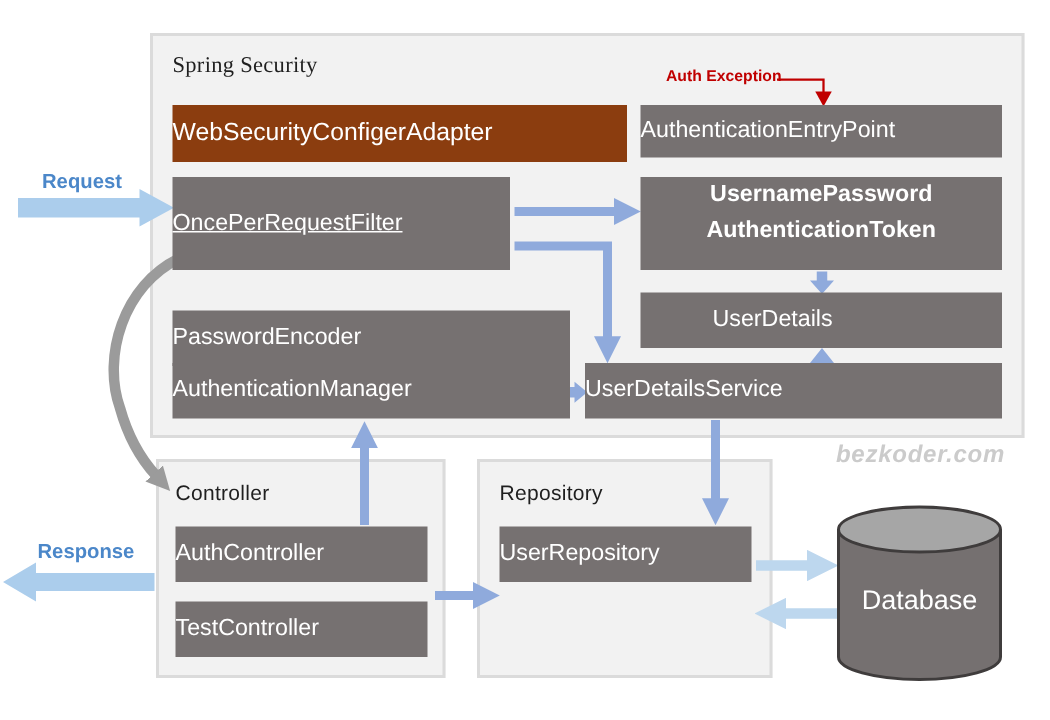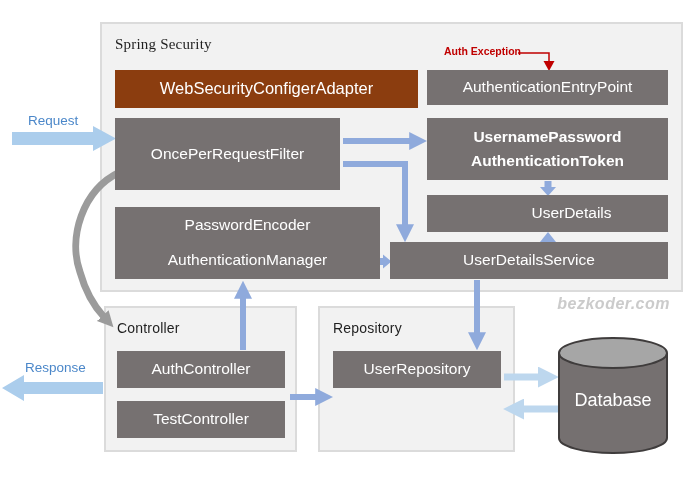"WebSecurityConfigerAdapter" .node { justify-content: center -> none }
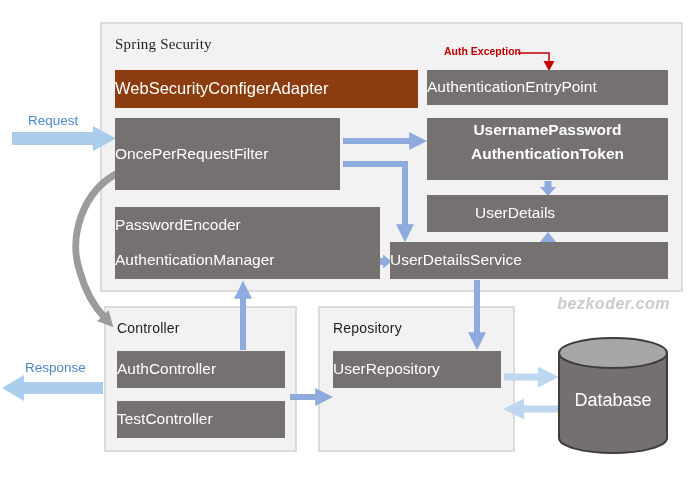"Request" .flow-label { font-weight: normal -> bold }
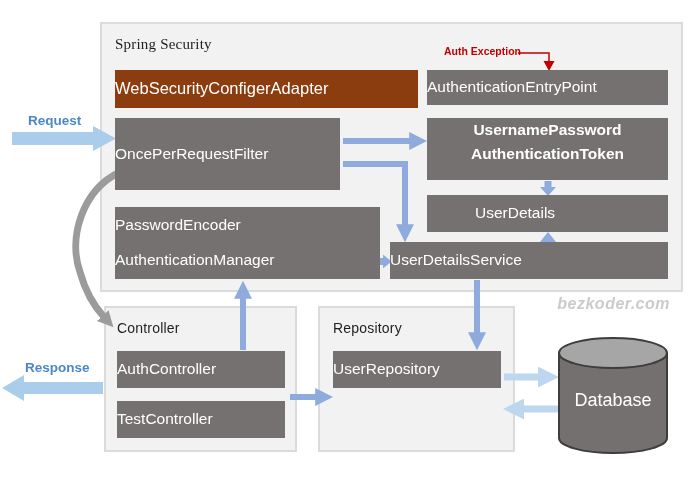"OncePerRequestFilter" div.node { height: 72px -> 62px; text-decoration: none -> underline }
